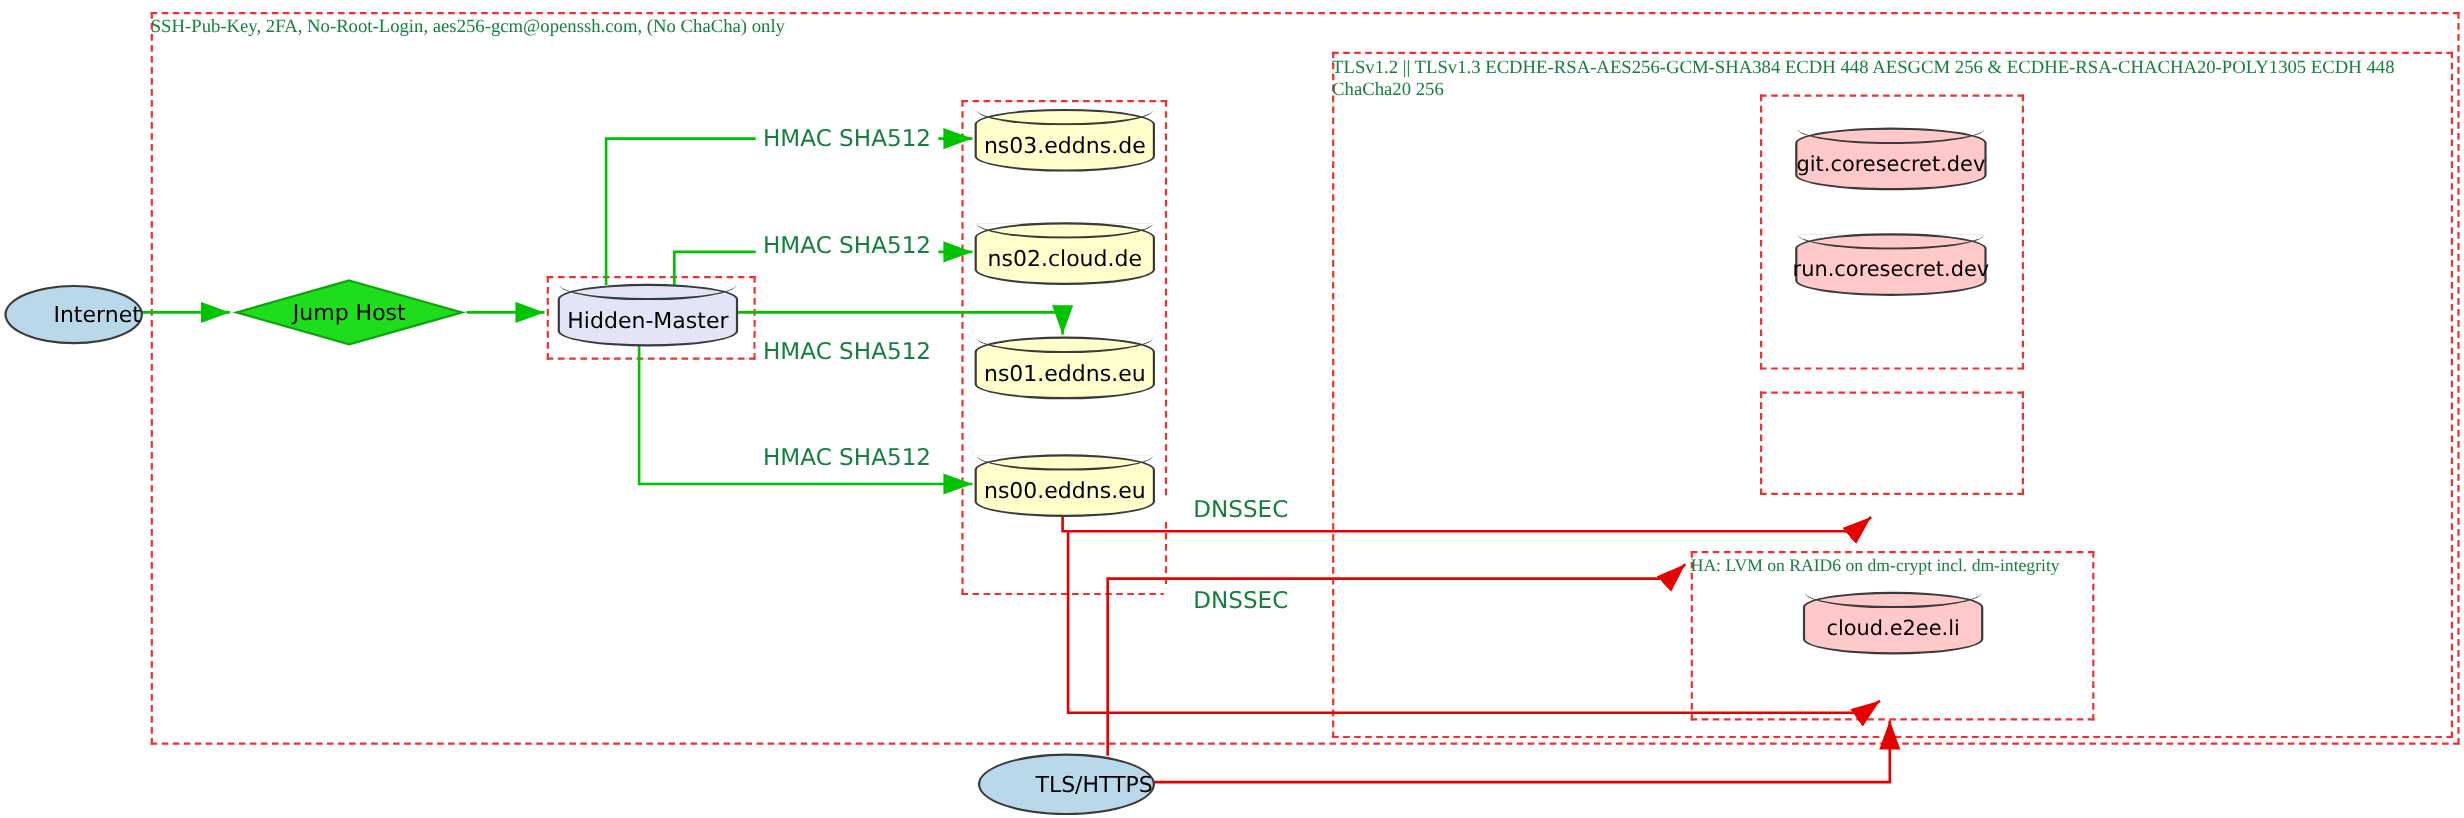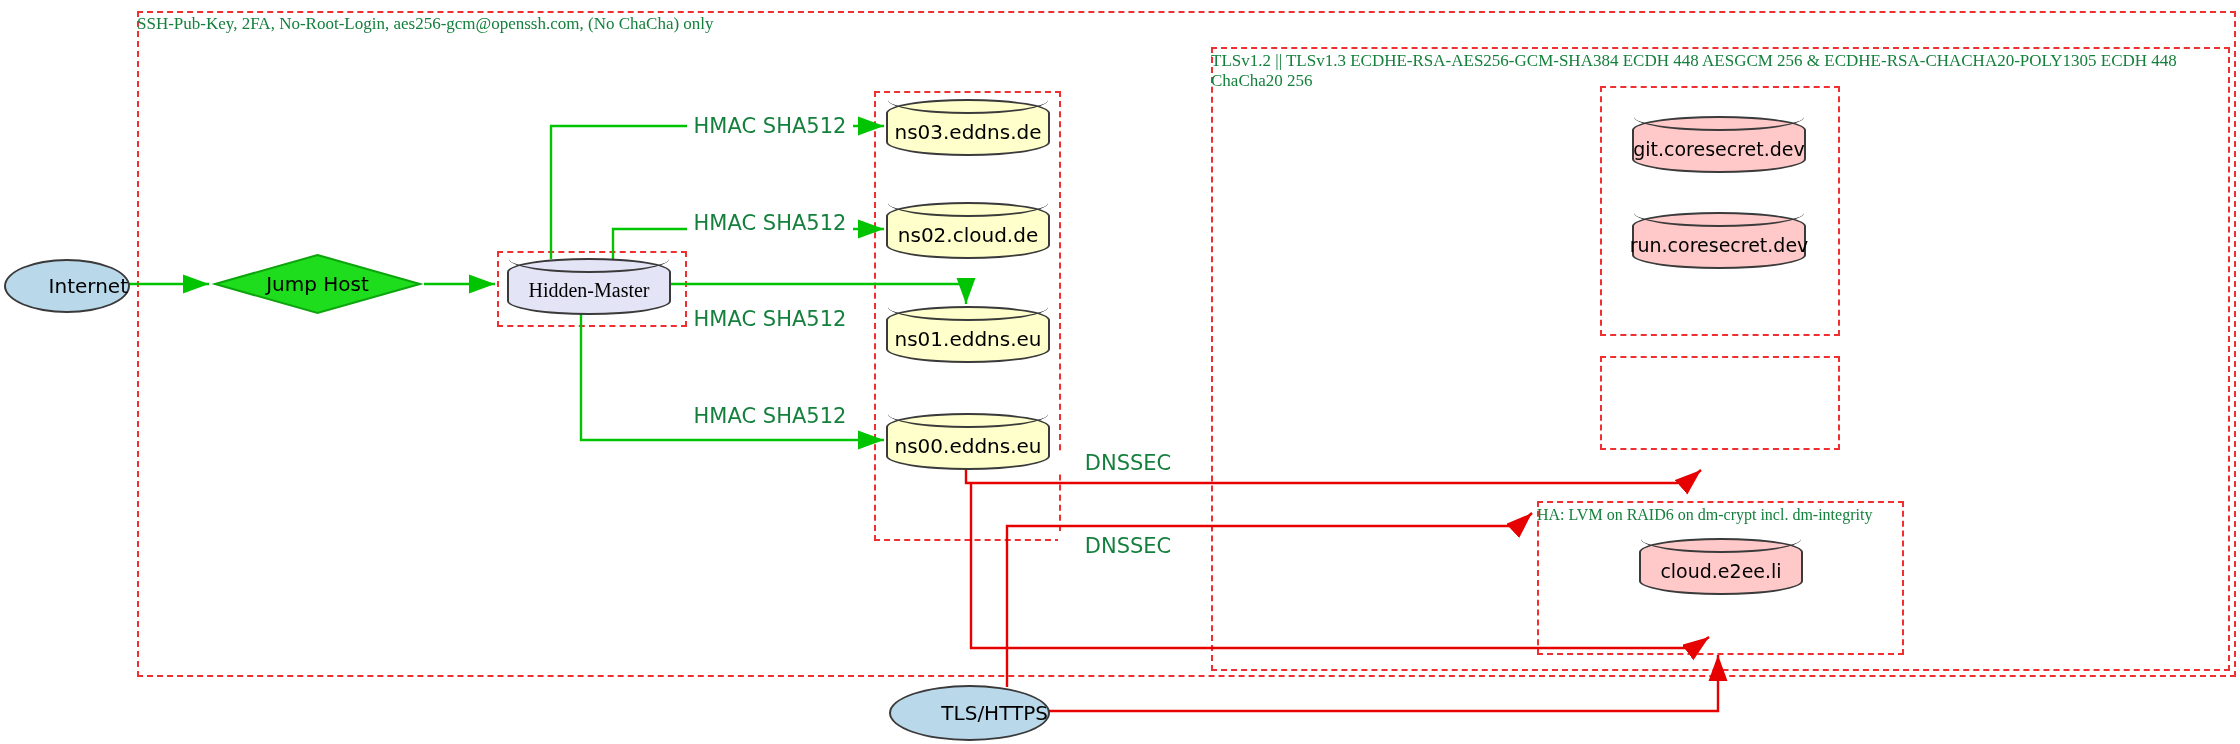"Hidden-Master" .fill-master { font-family: Liberation Serif, serif -> none }
